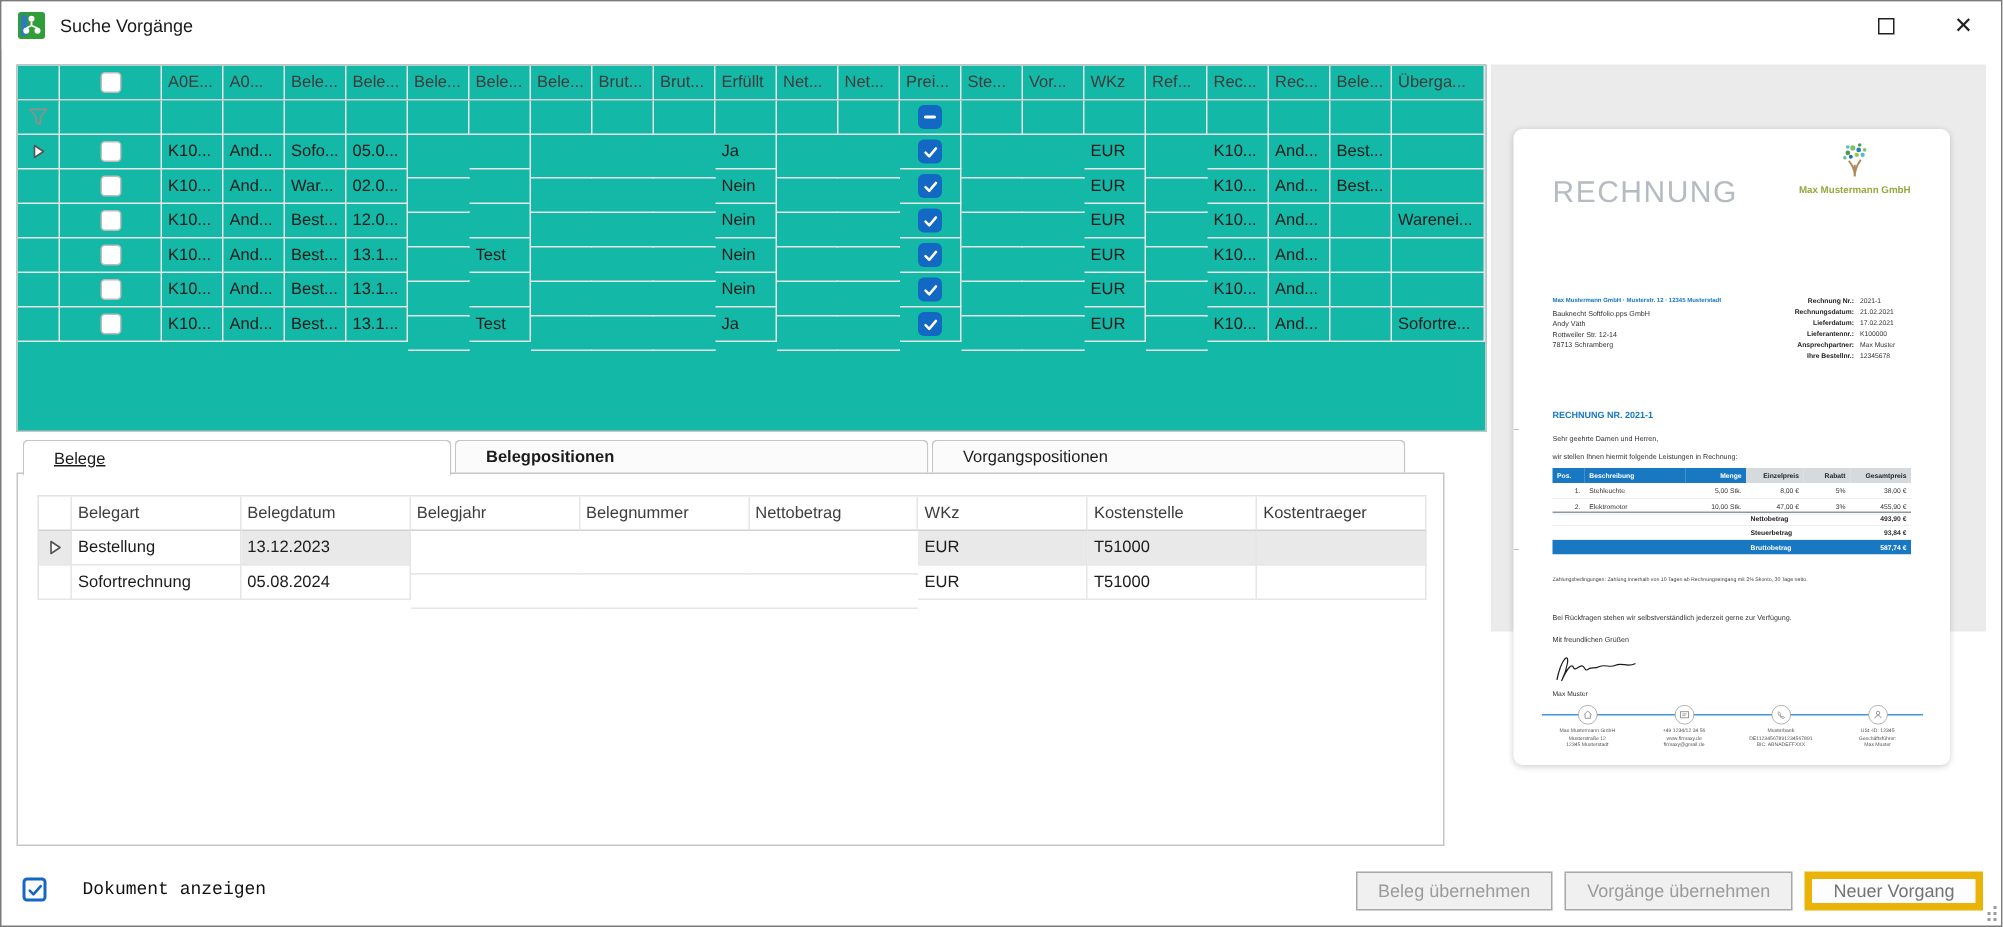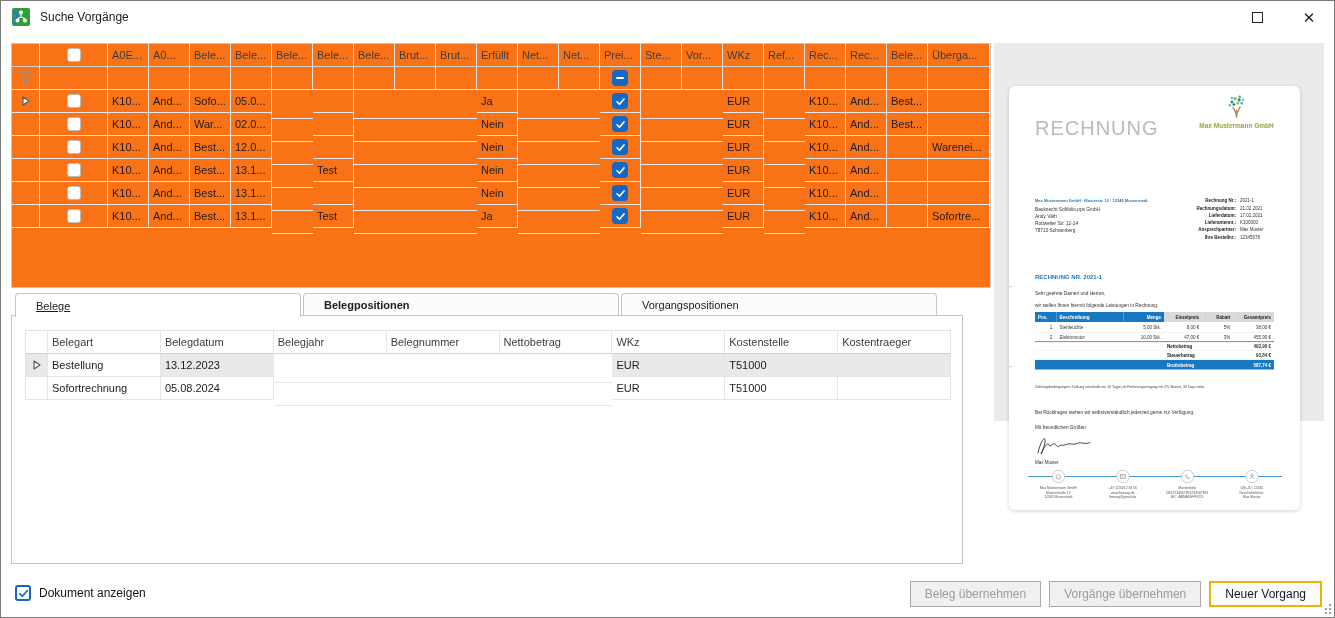"A0E..." .main-panel { background: #f97316 -> #14b8a6 }
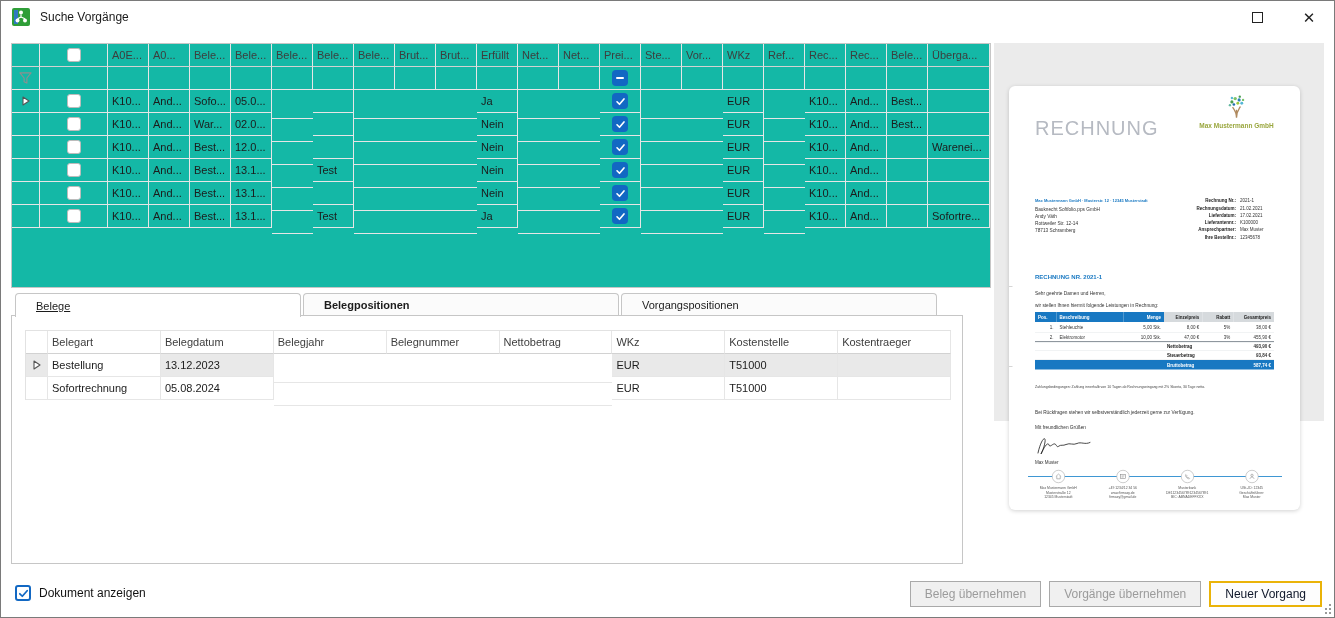"Dokument anzeigen" .doc-check-row { font-family: none -> Liberation Mono, monospace; gap: 8px -> 24px }
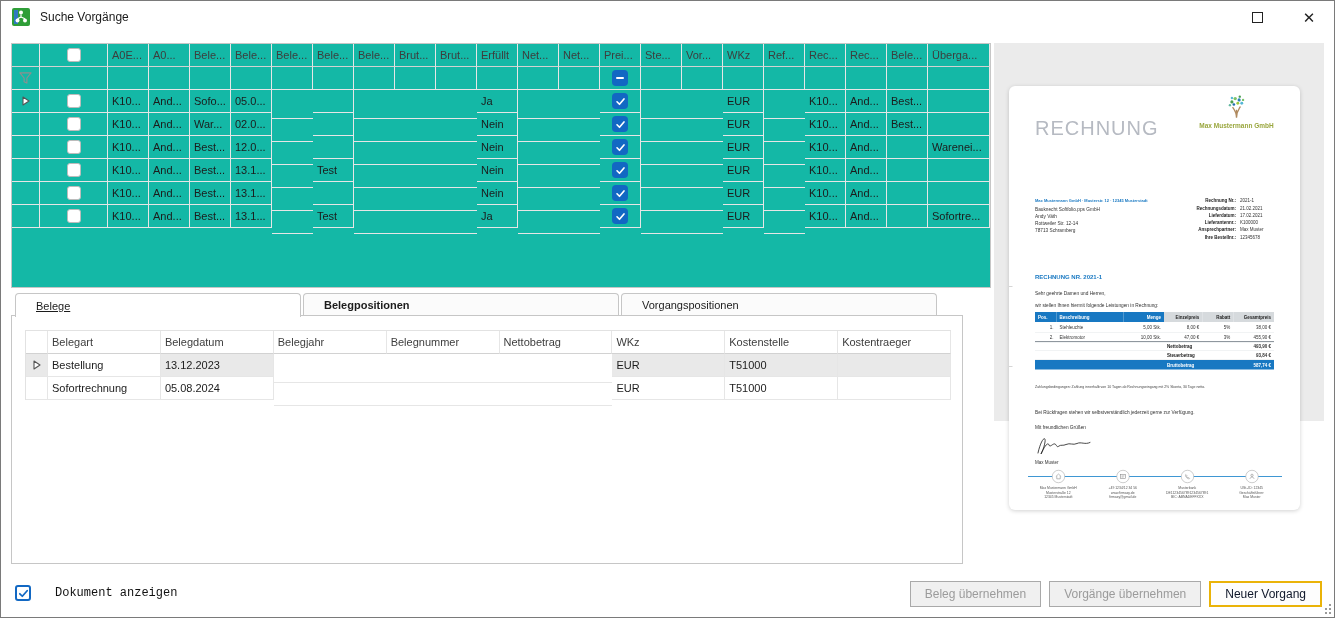"Neuer Vorgang" .btn.primary { border: 2px solid #eab308 -> 5px solid #eab308; color: #0f172a -> #737373 }
